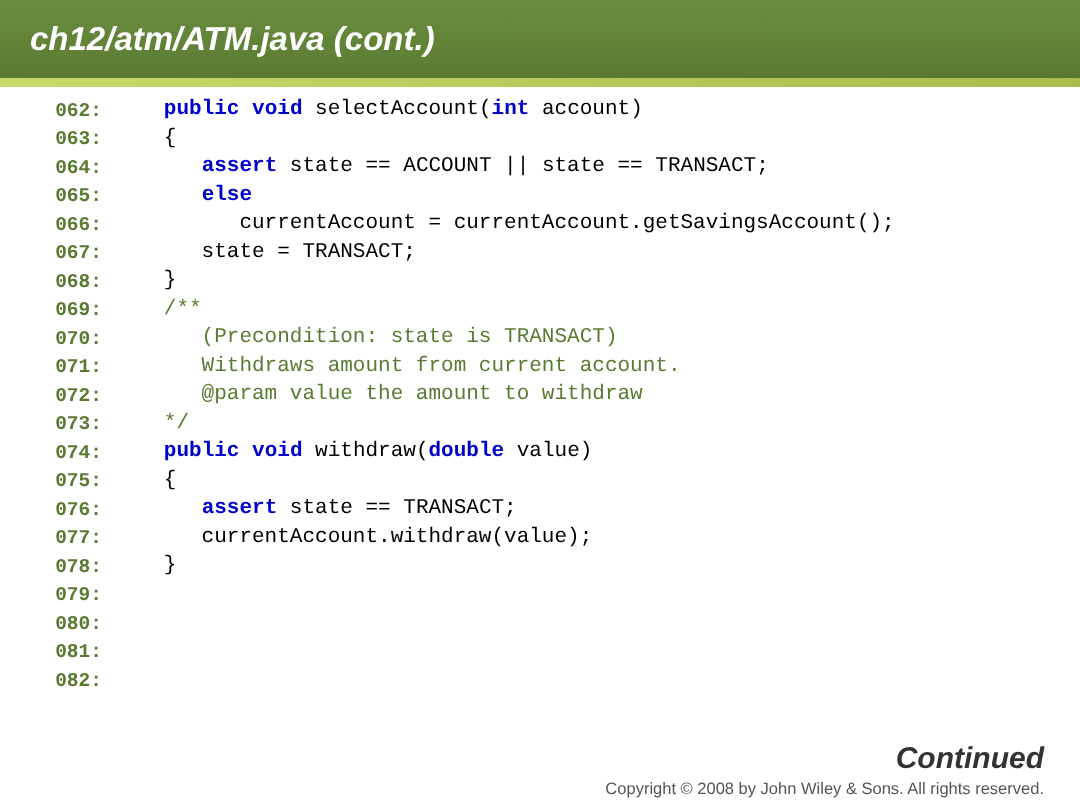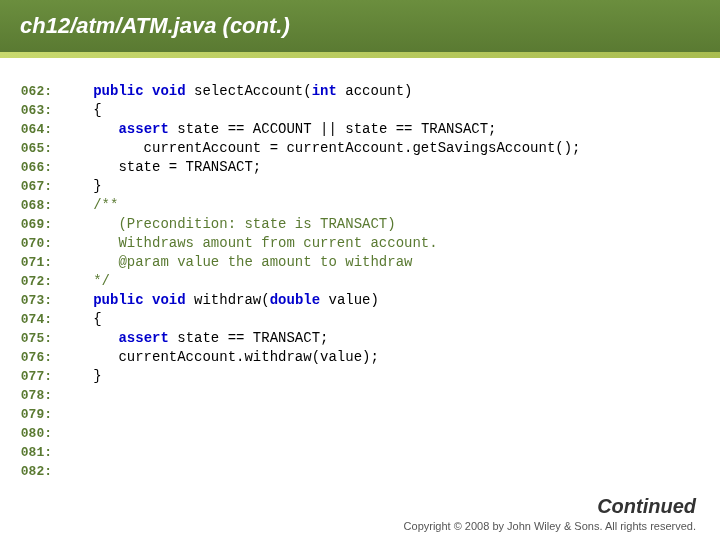"062:" .content { margin-left: none -> 16px; padding: 20px 0 -> 2px 0 }
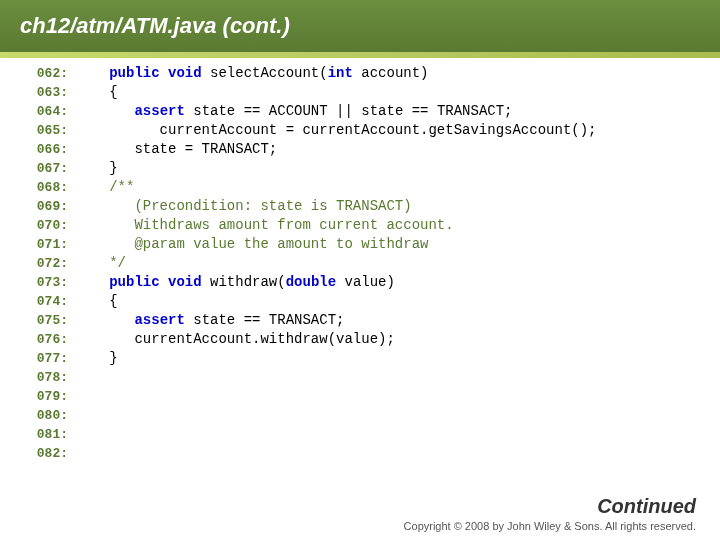"else" div { html: none -> <div> <span>else</span></div> }
